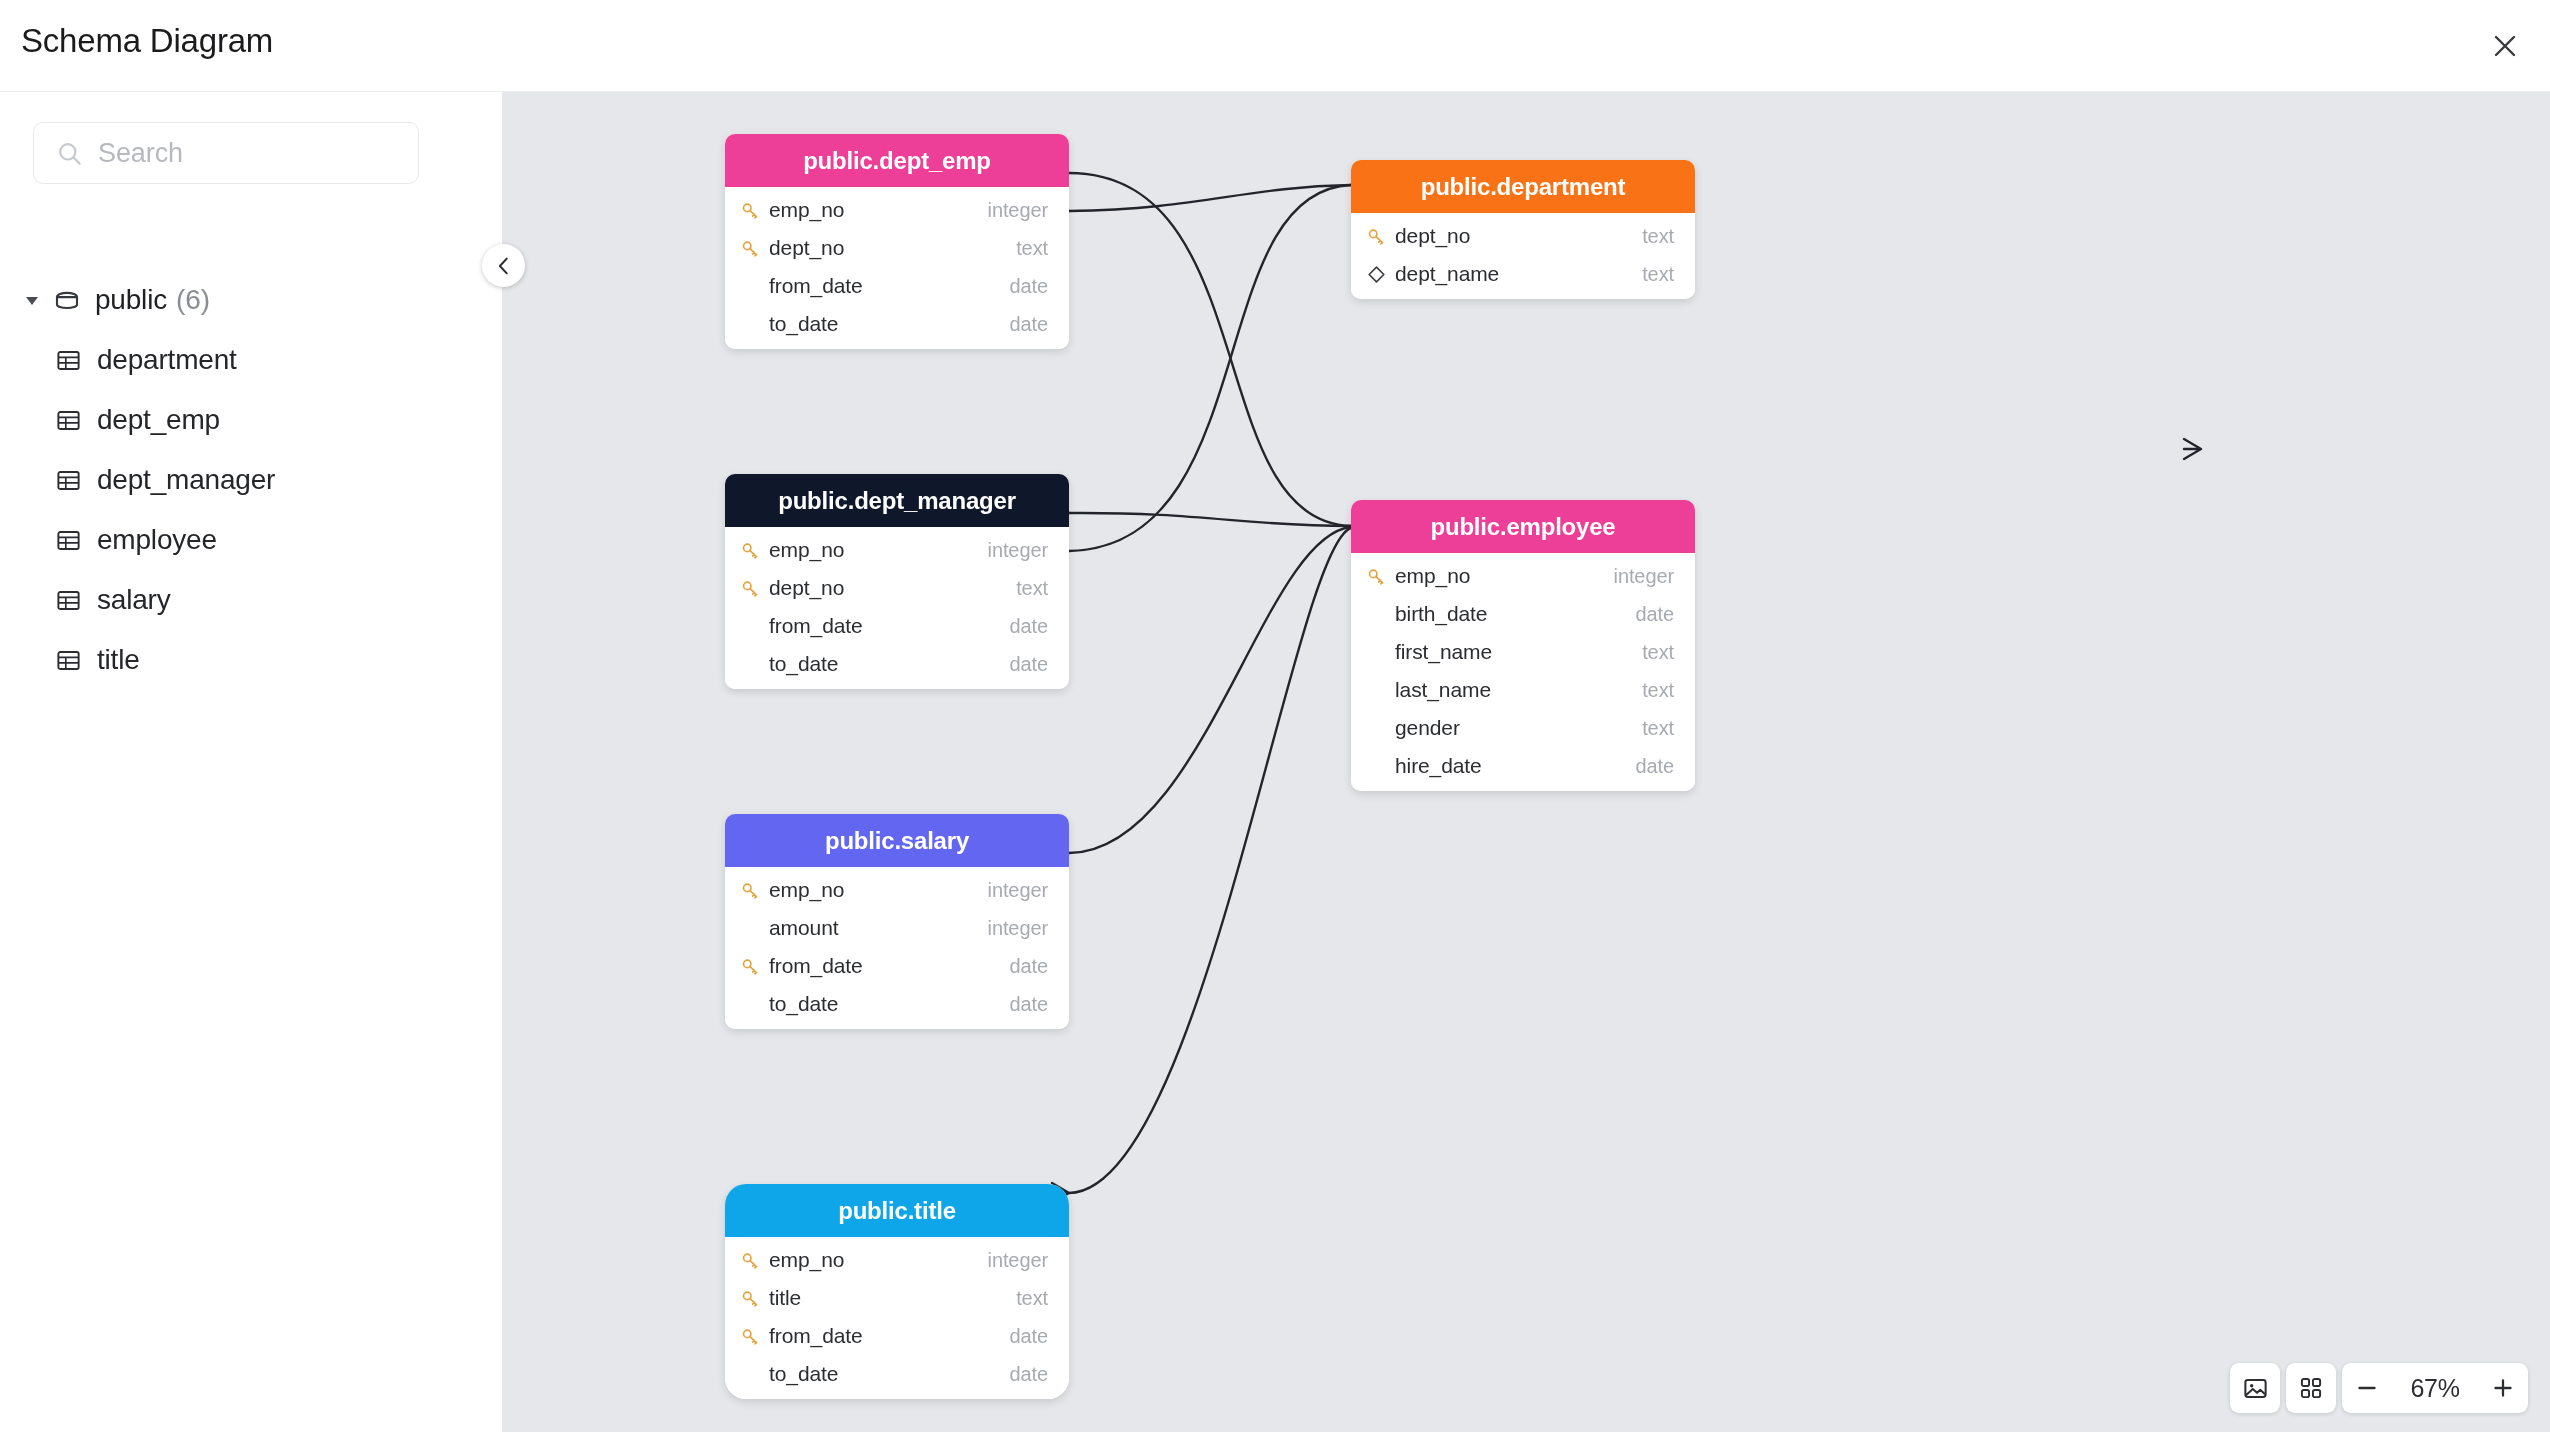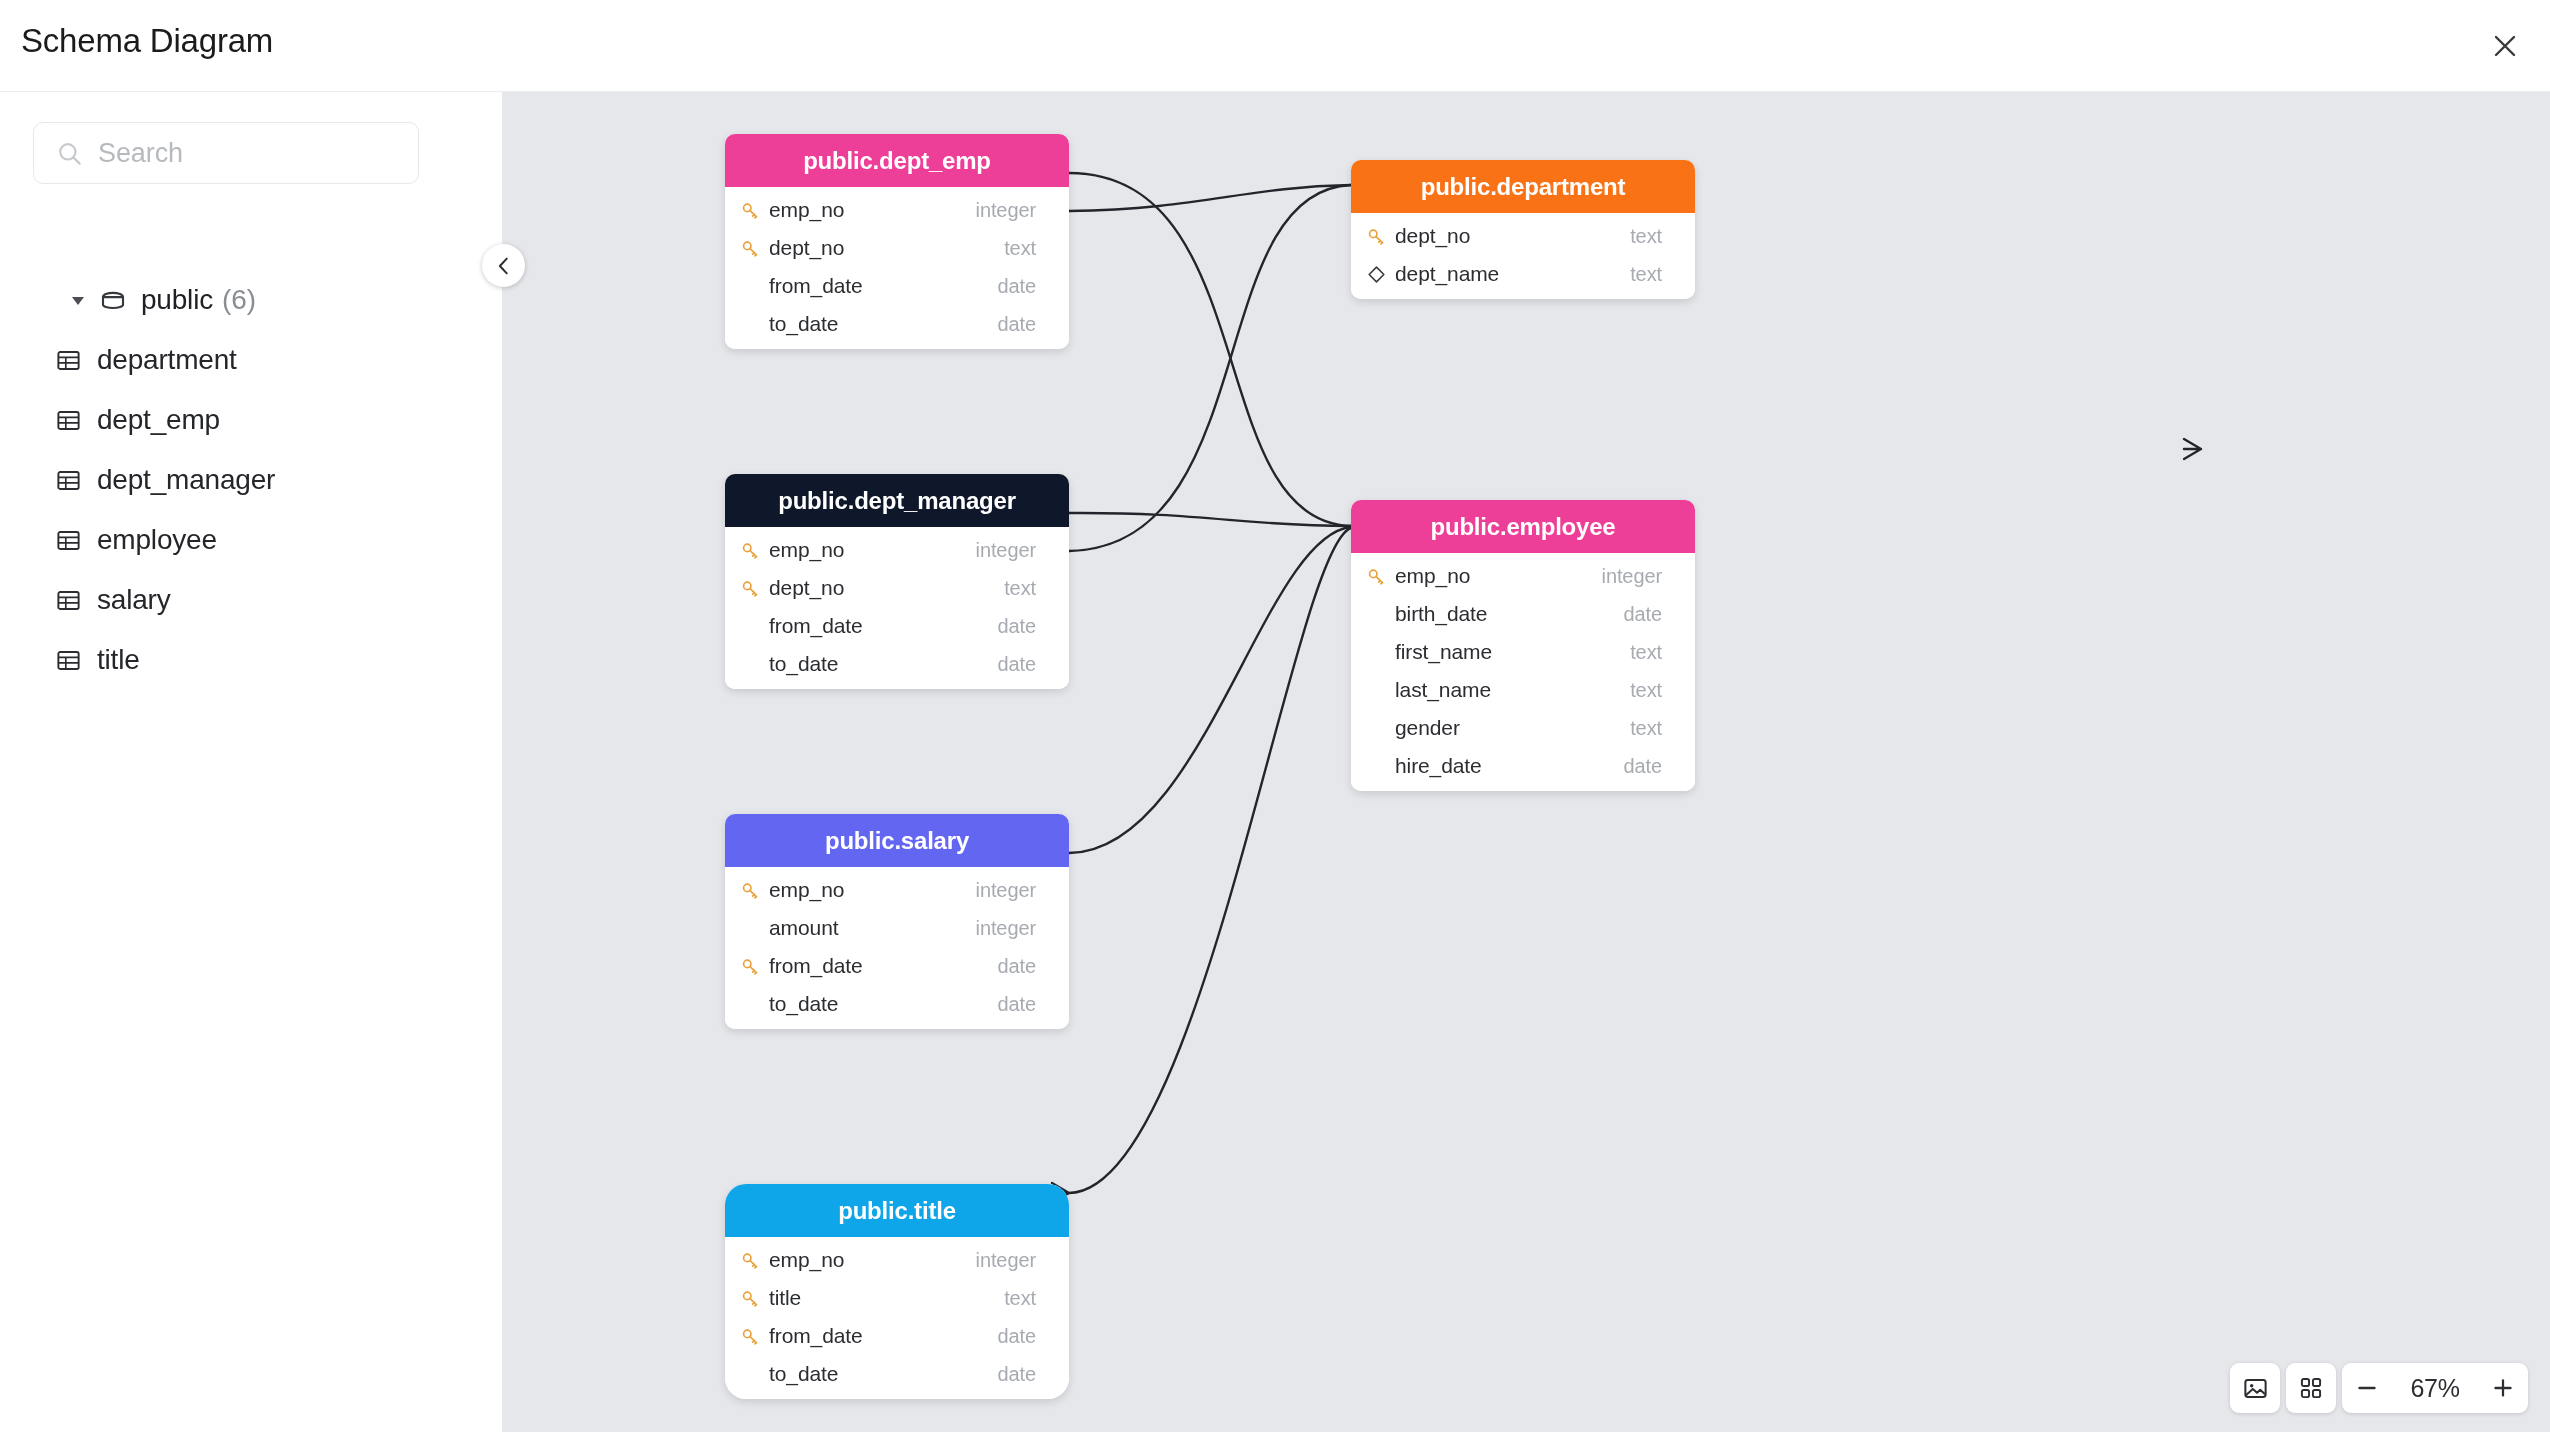"emp_no" .node-body { padding: 4px 16px 6px 0 -> 4px 4px 6px 0 }
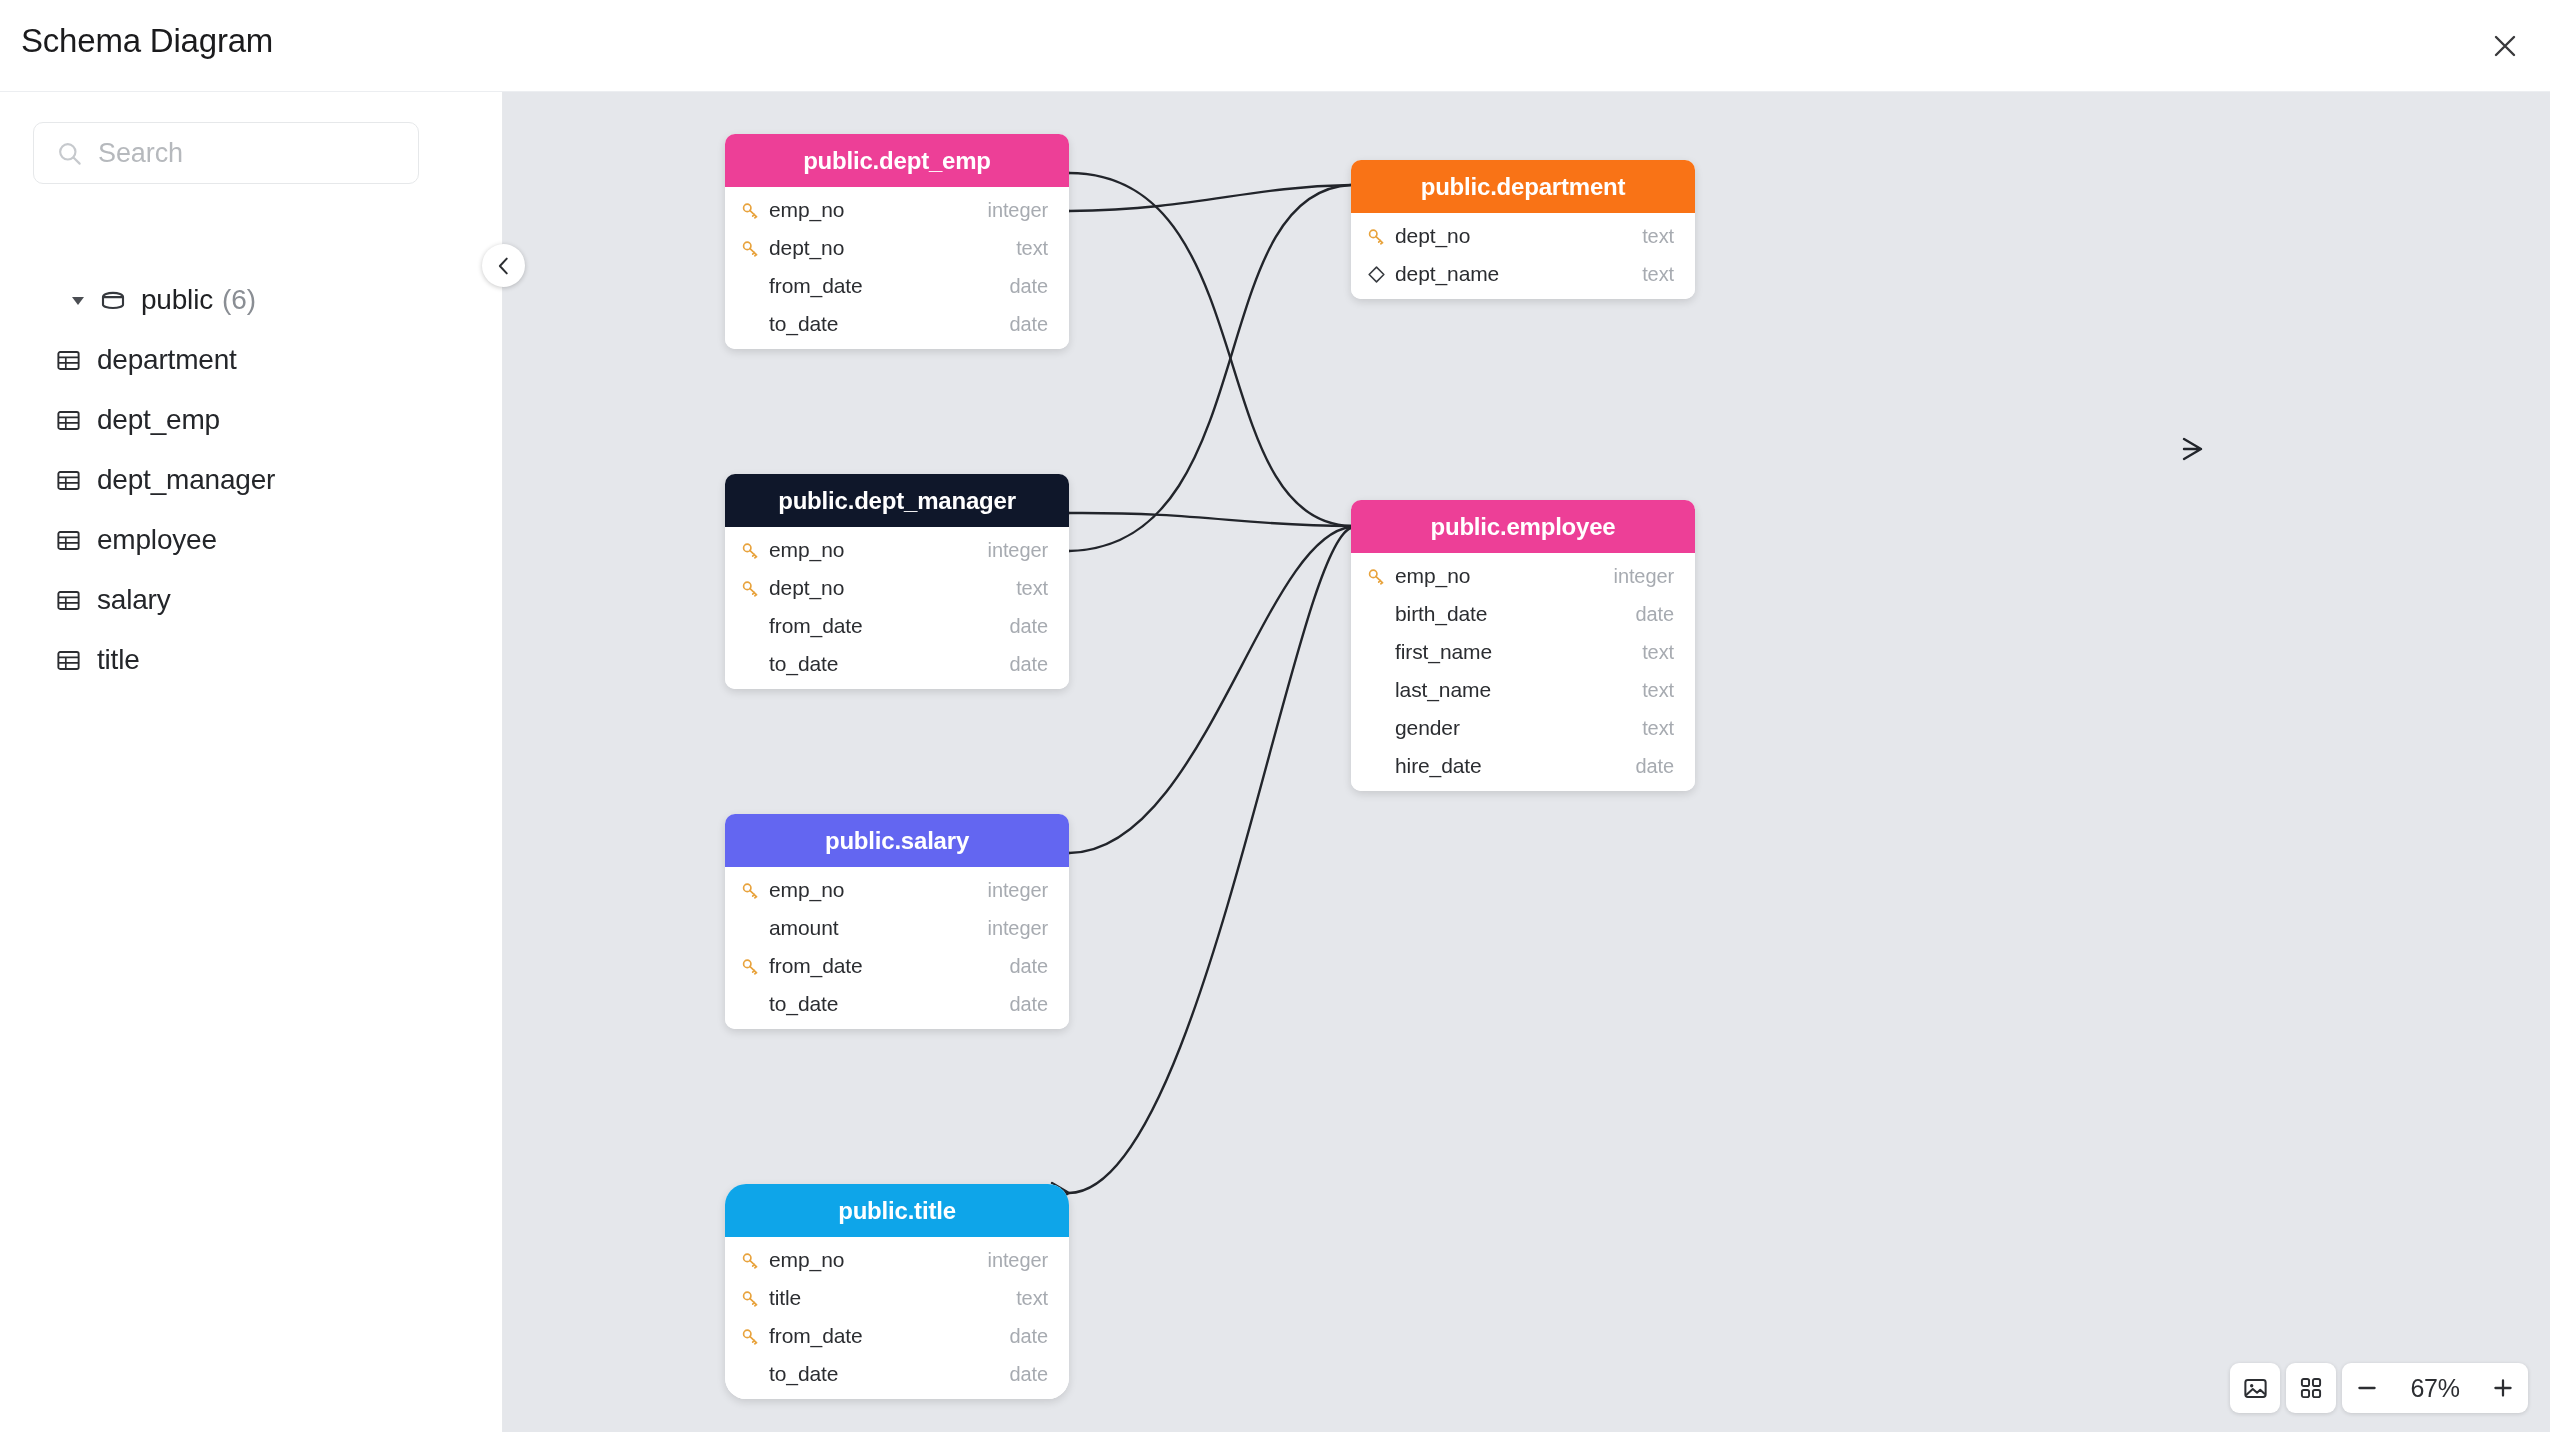"public" .tree-row { padding-left: 66px -> 20px }
